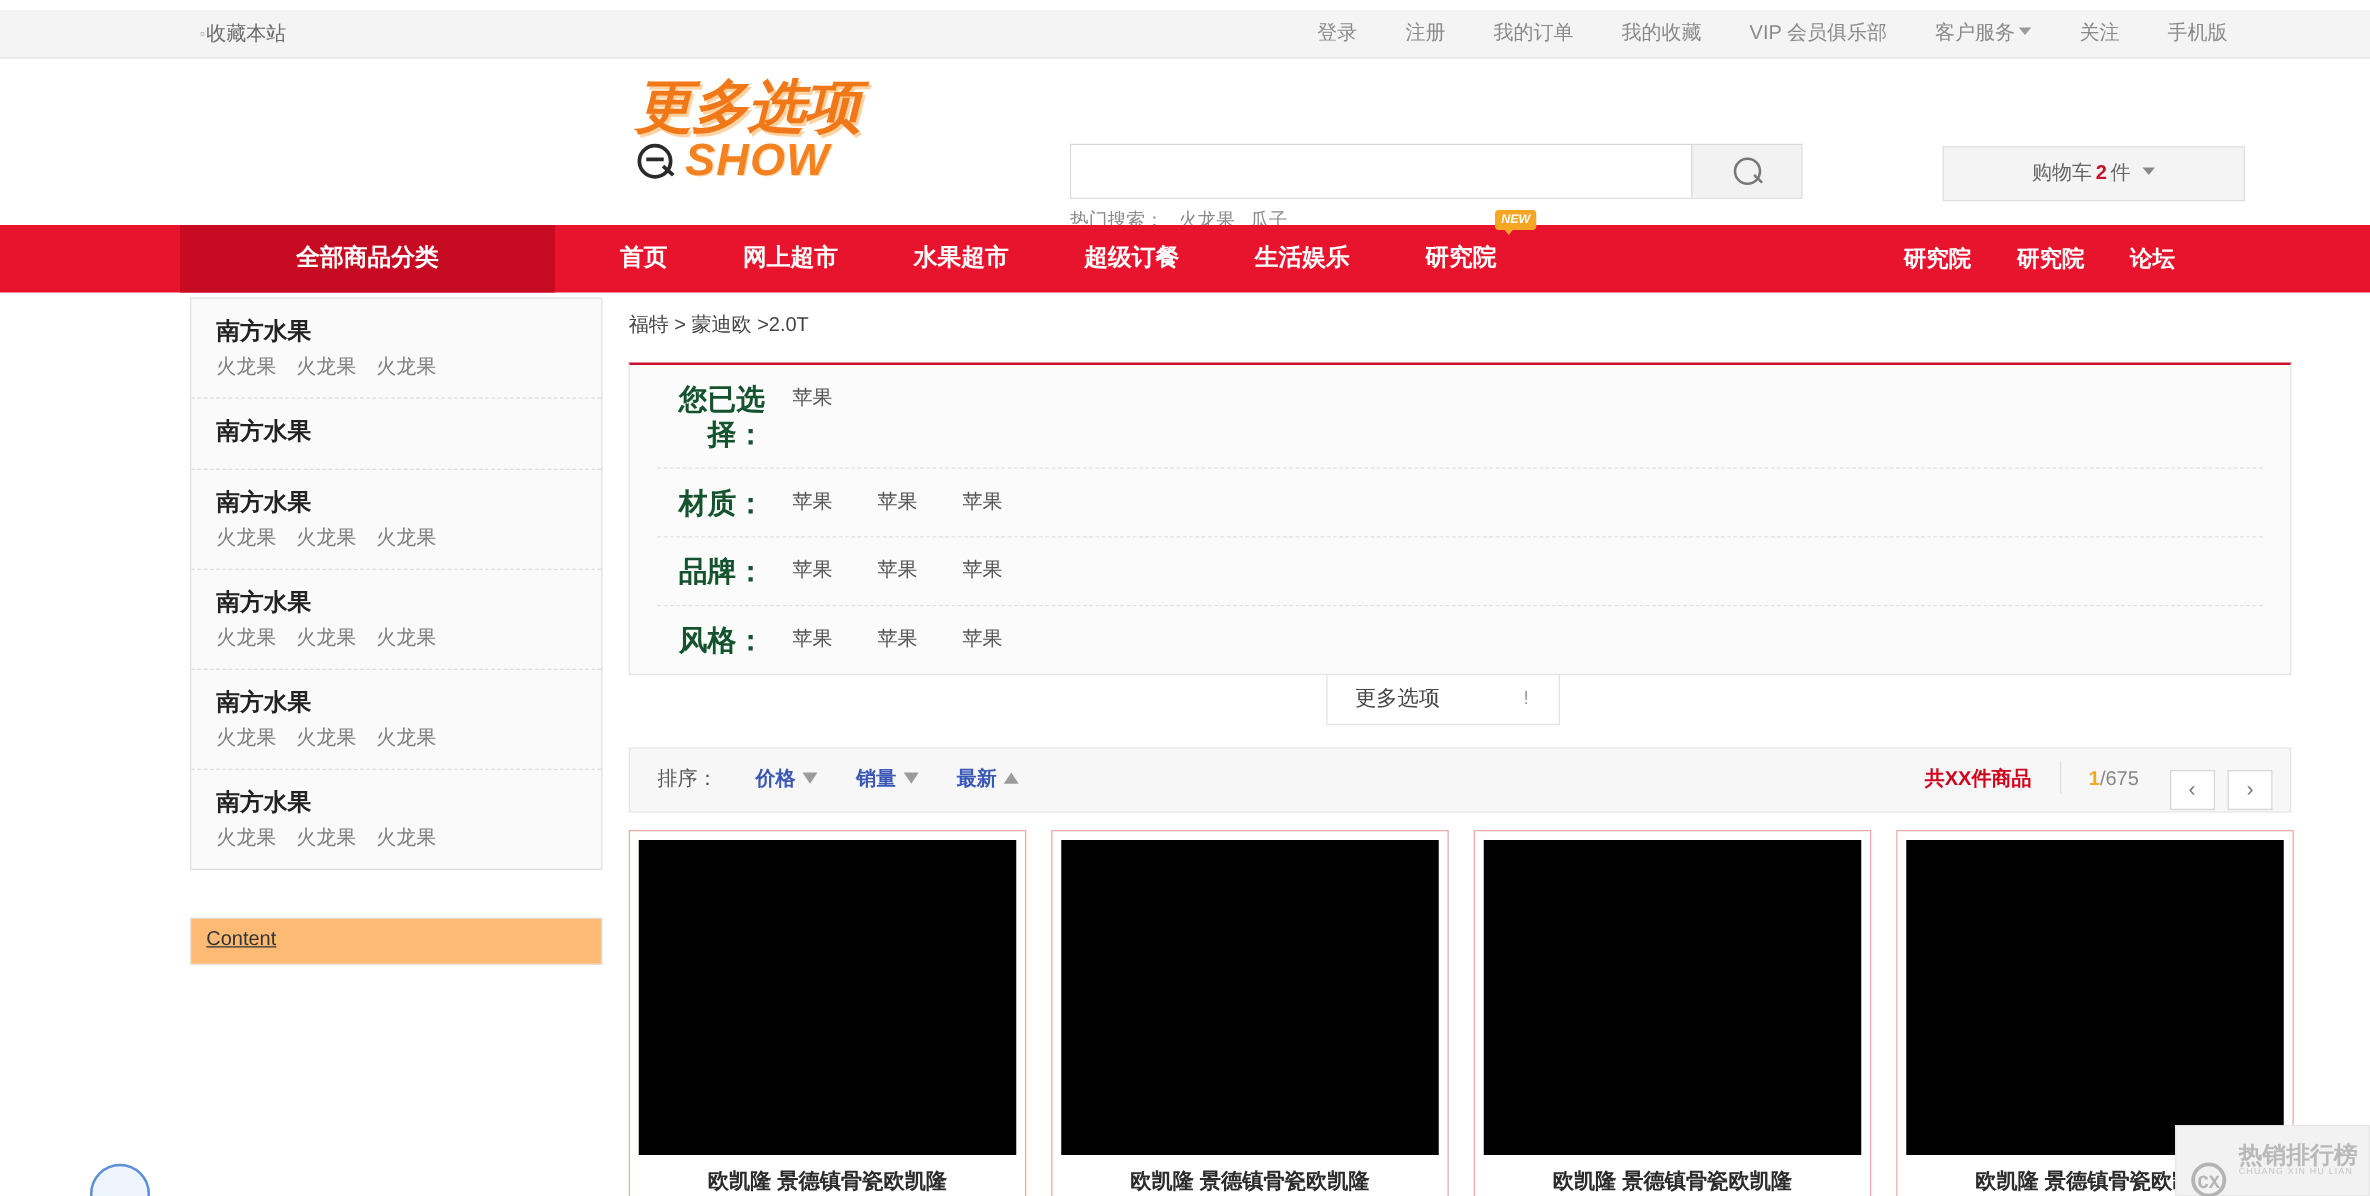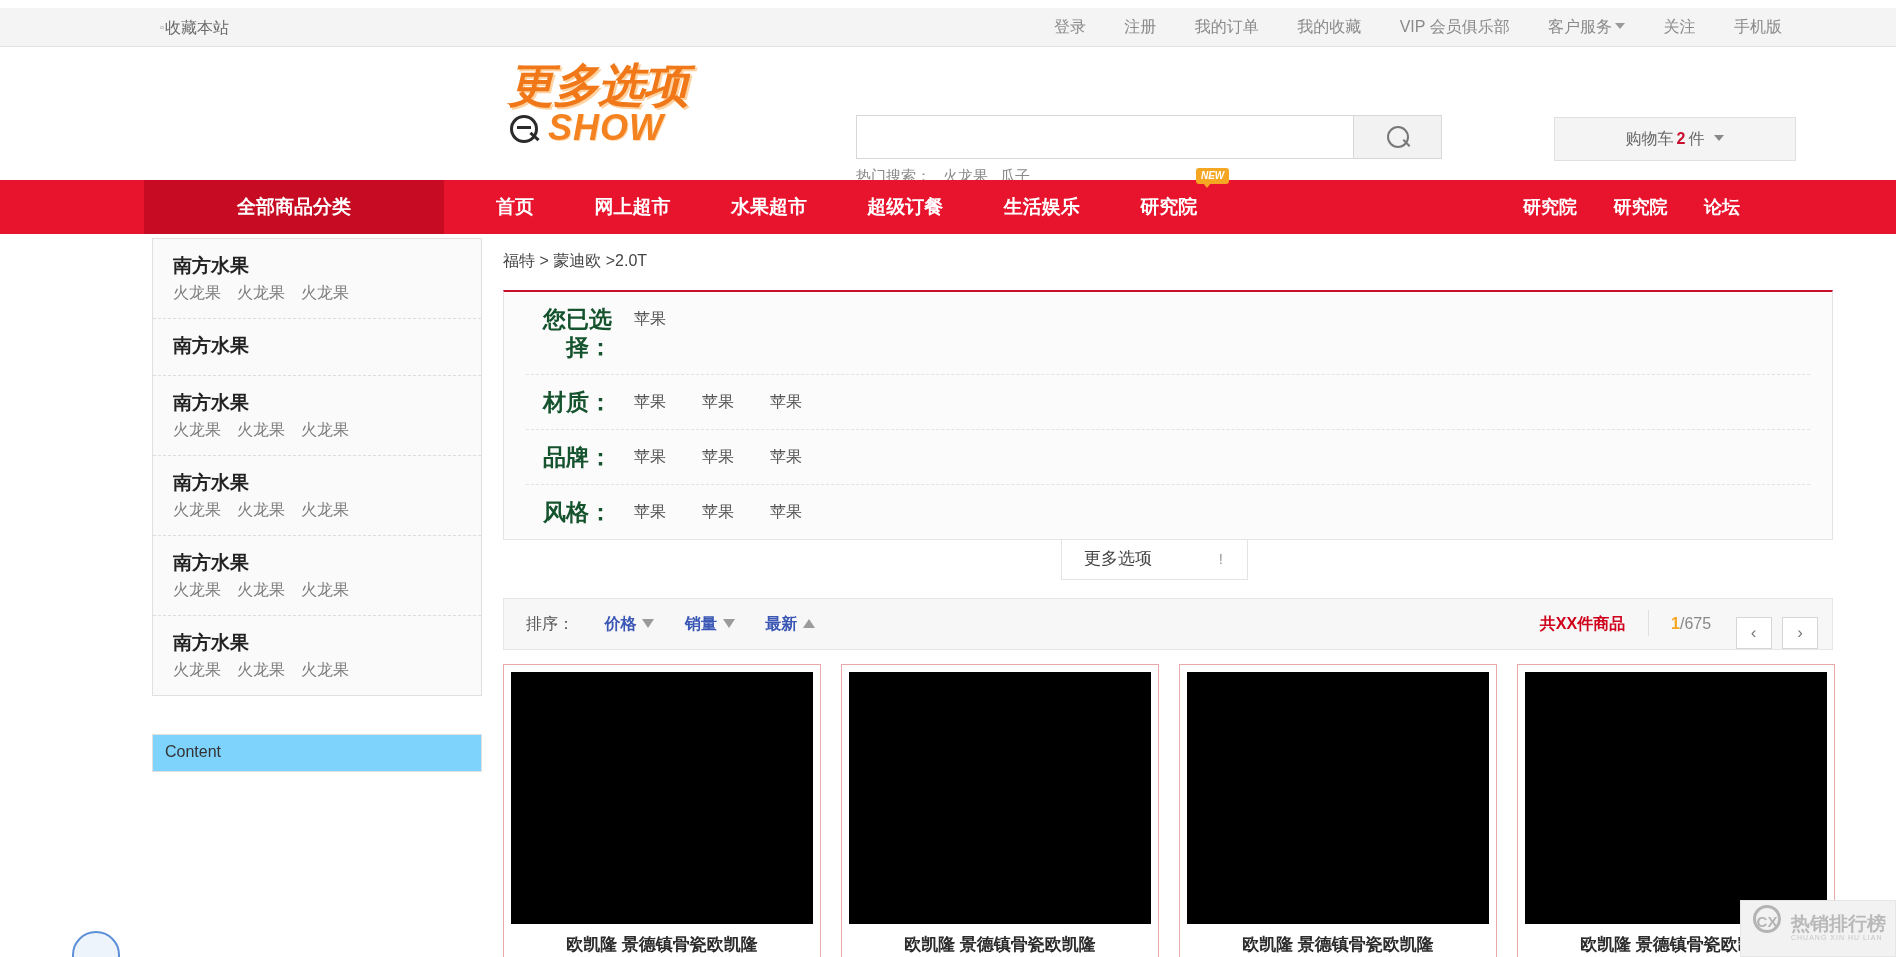"Content" .rank-body { background: #7dd3fc -> #fdba74; text-decoration: none -> underline }
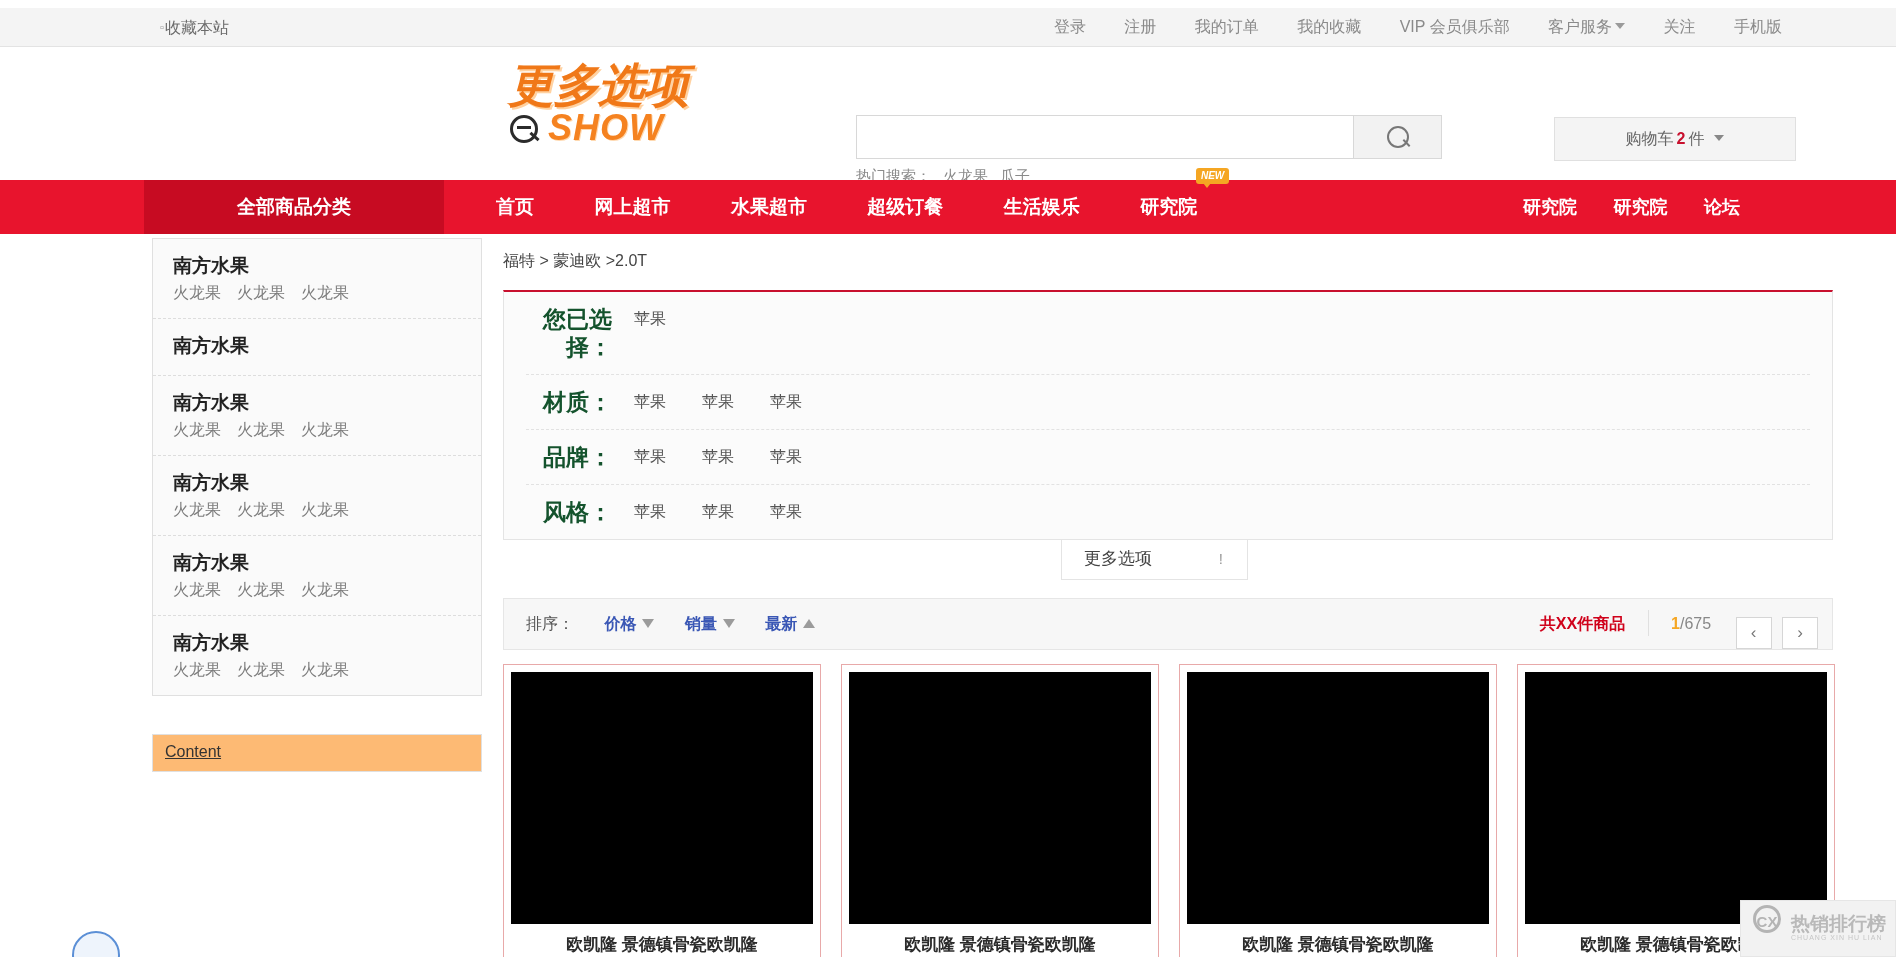"CX" .wm-mark { font-family: none -> Liberation Mono, monospace; top: 4px -> 29px }
